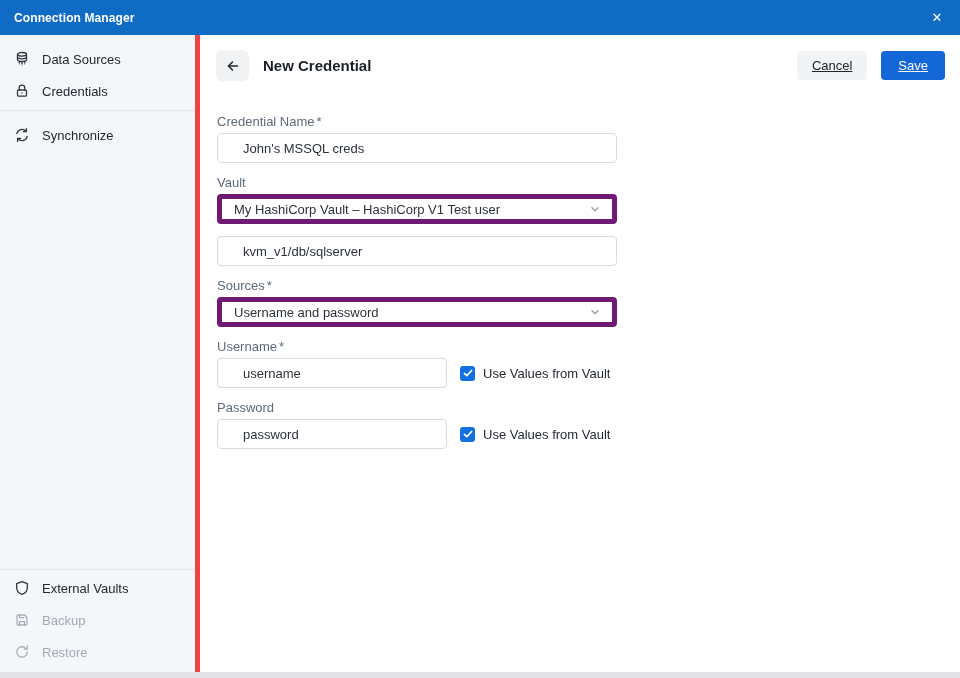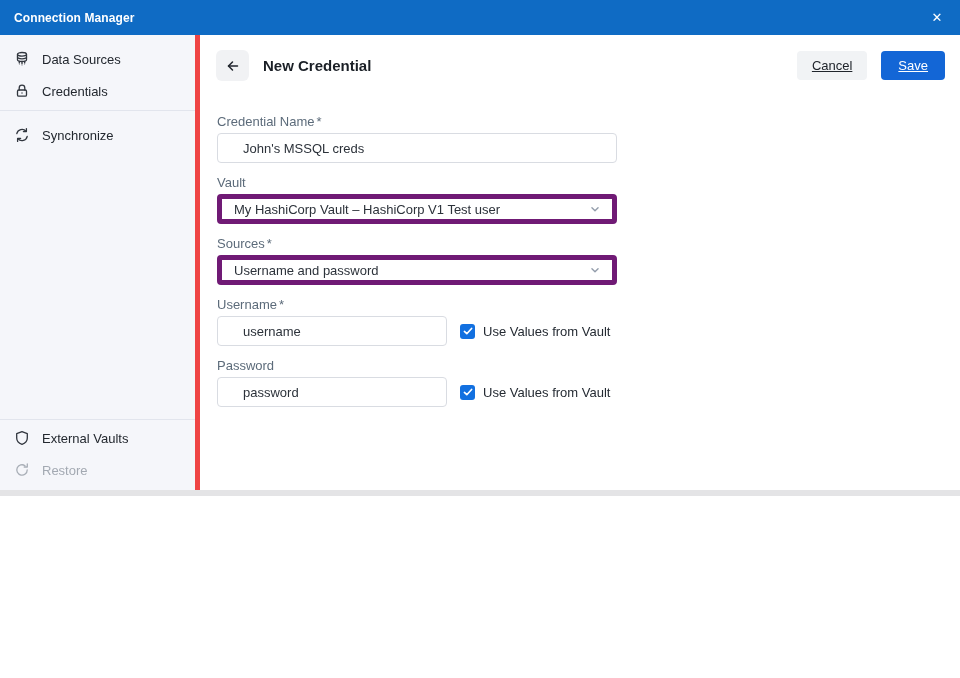"Connection Manager" .window { height: 496px -> 678px }
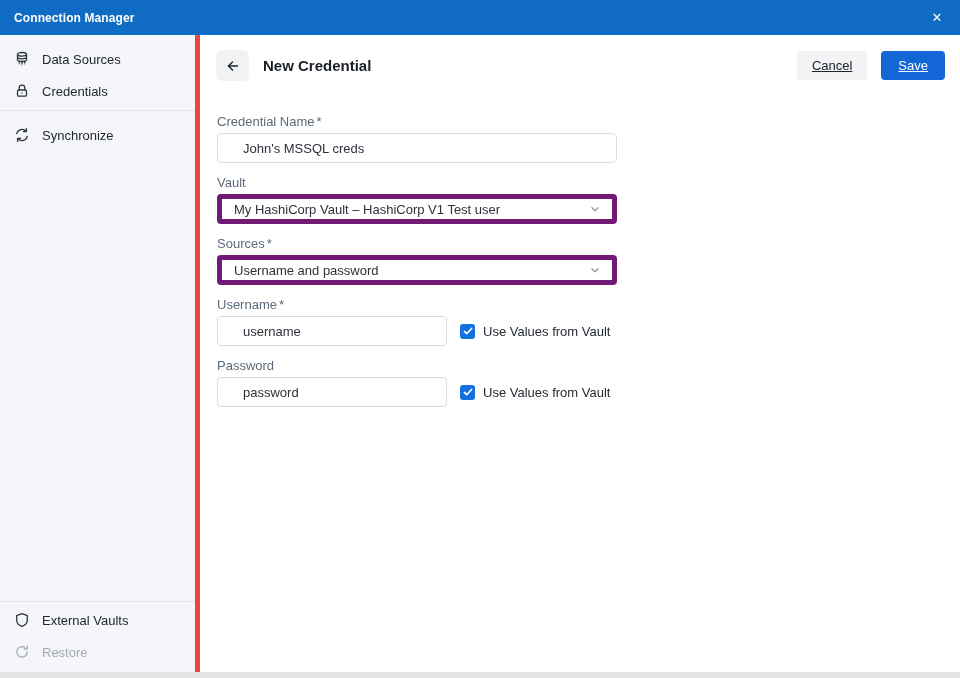"kvm_v1/db/sqlserver" input.text-input { html: none -> <input> }
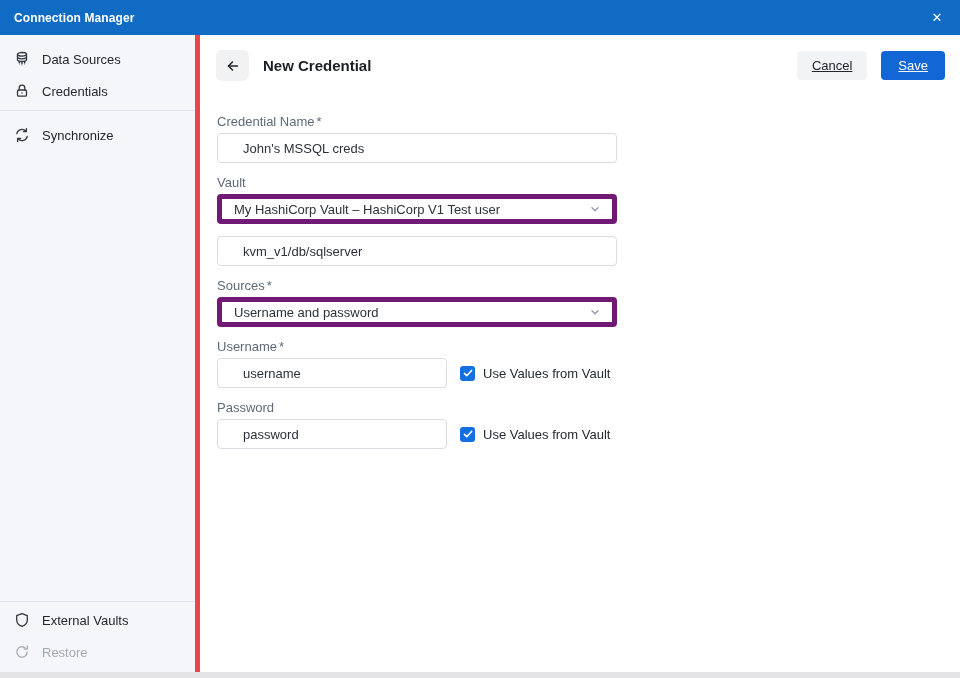"Backup" div.side-item { html: none -> <div> <span> <svg> <path></path> <path></path> <path></path> </svg> </span> <span>Backup</span> </div> }
